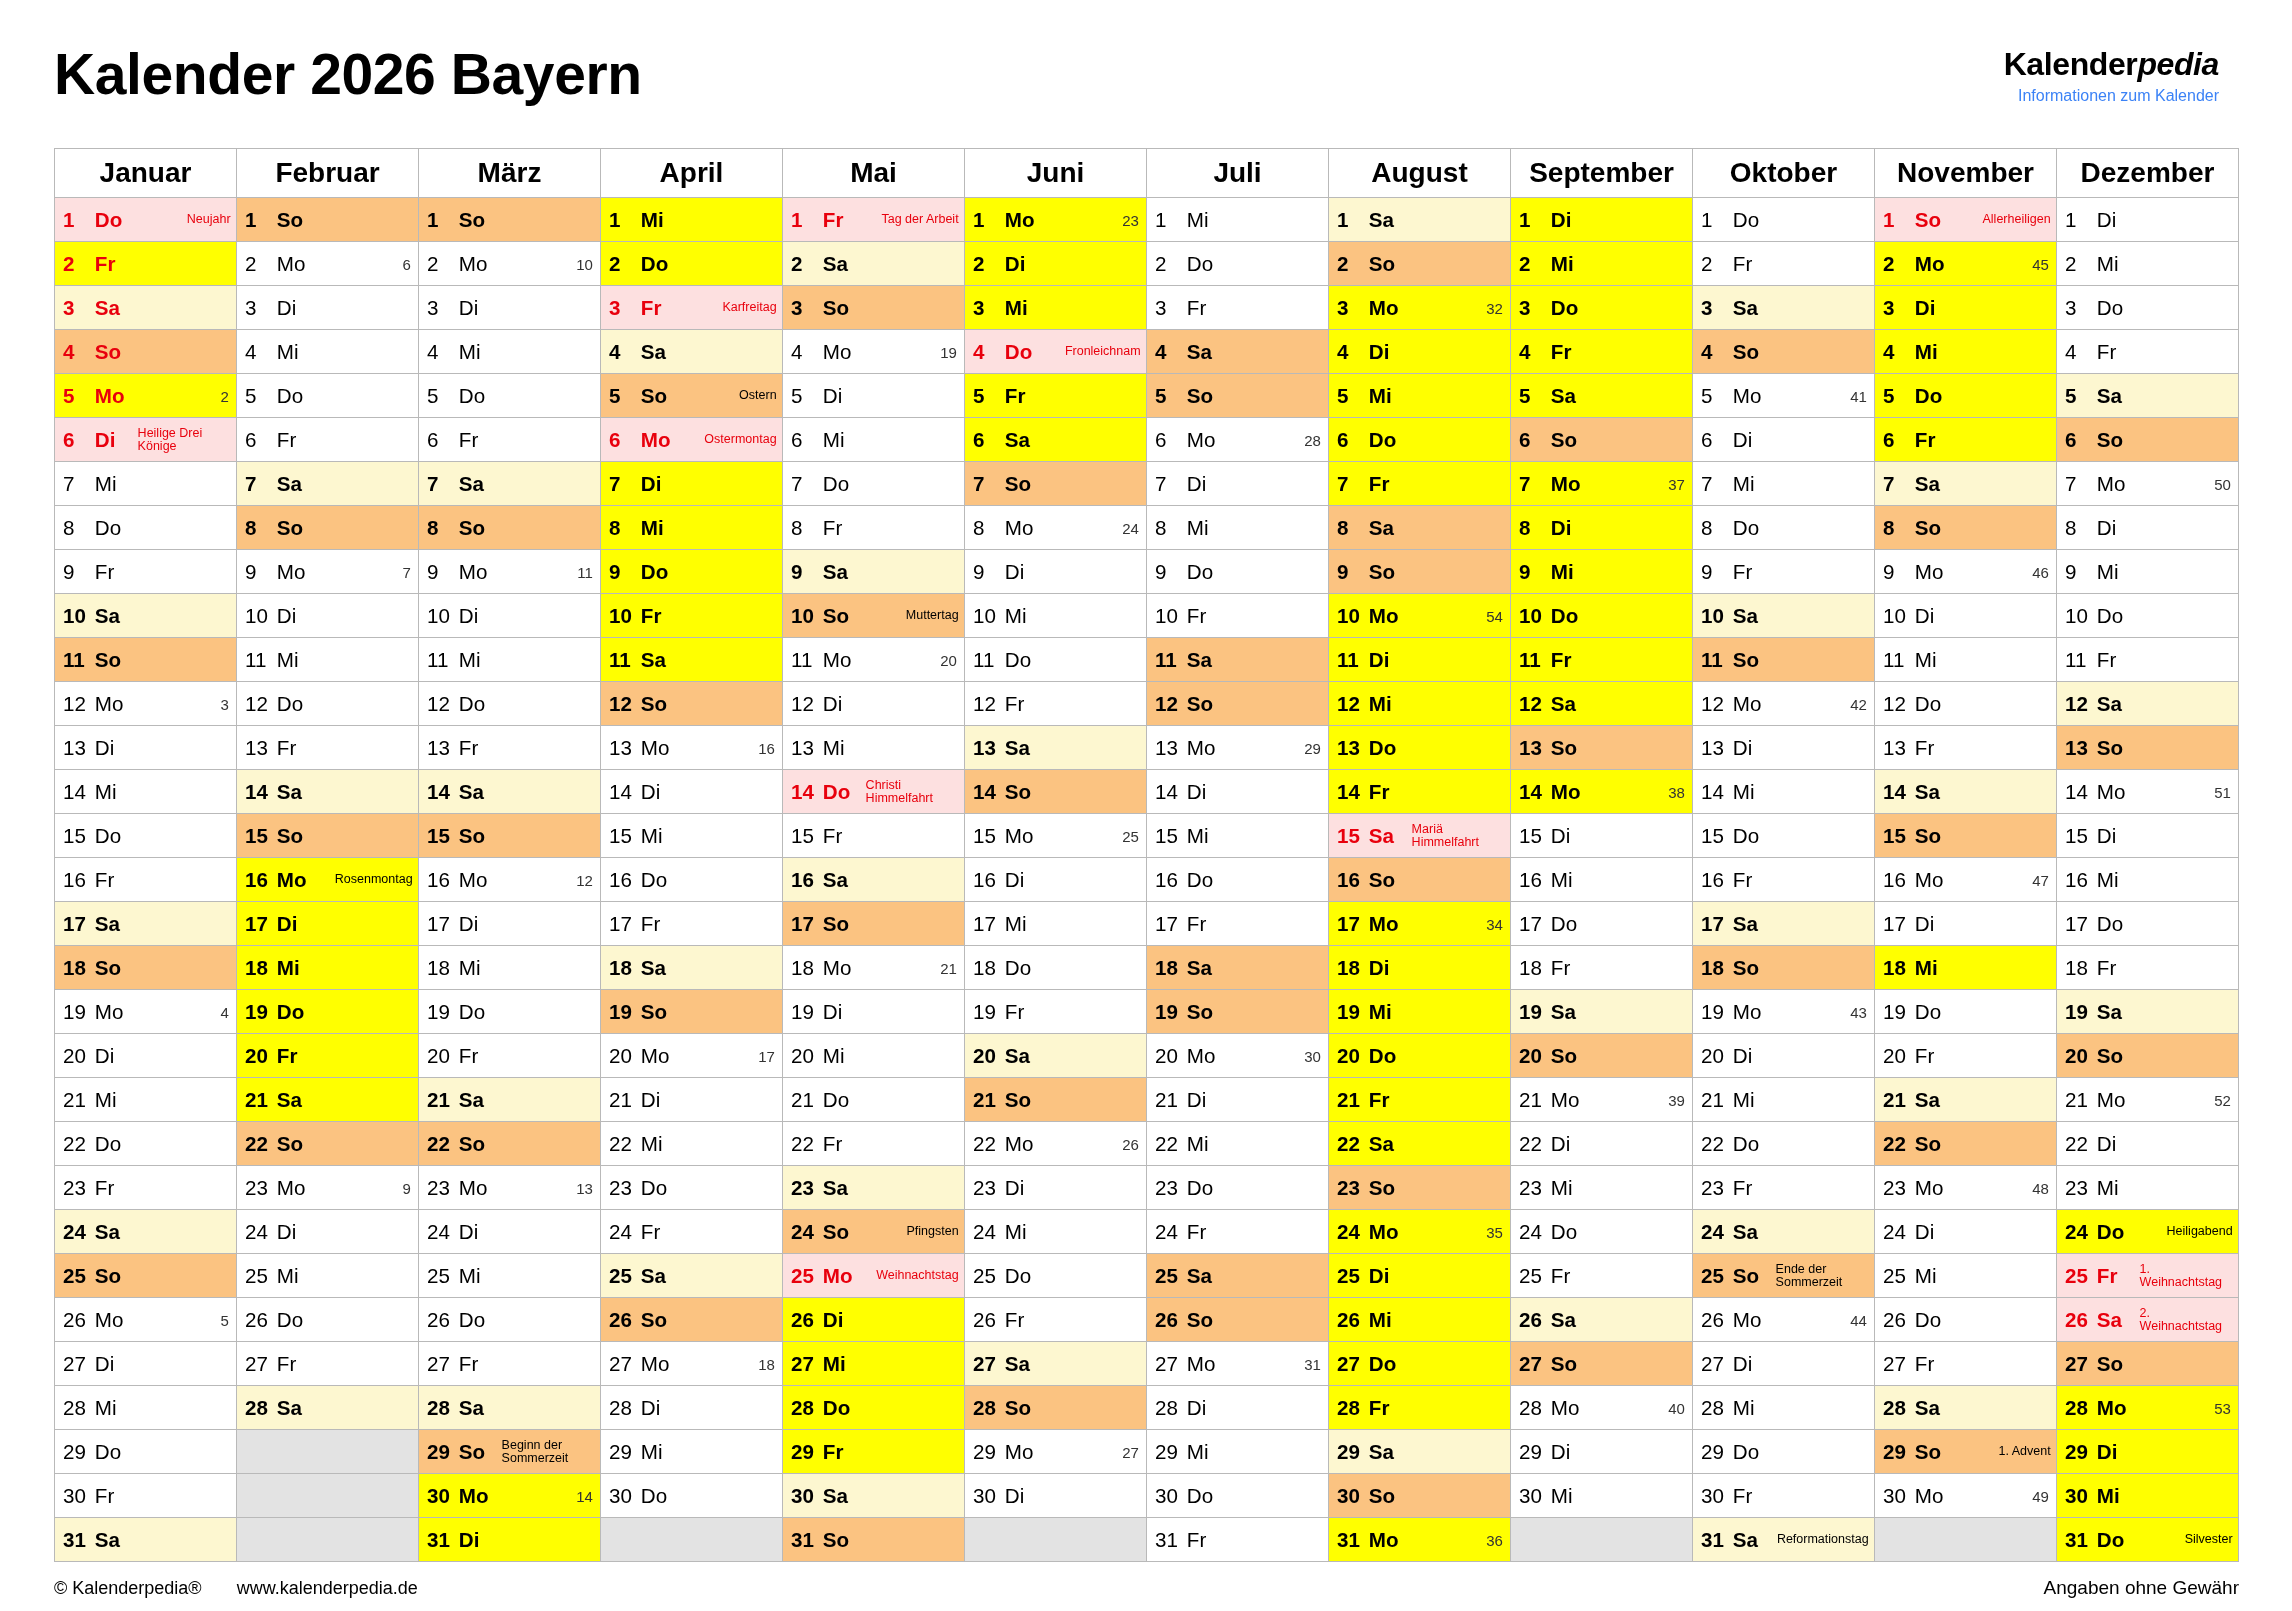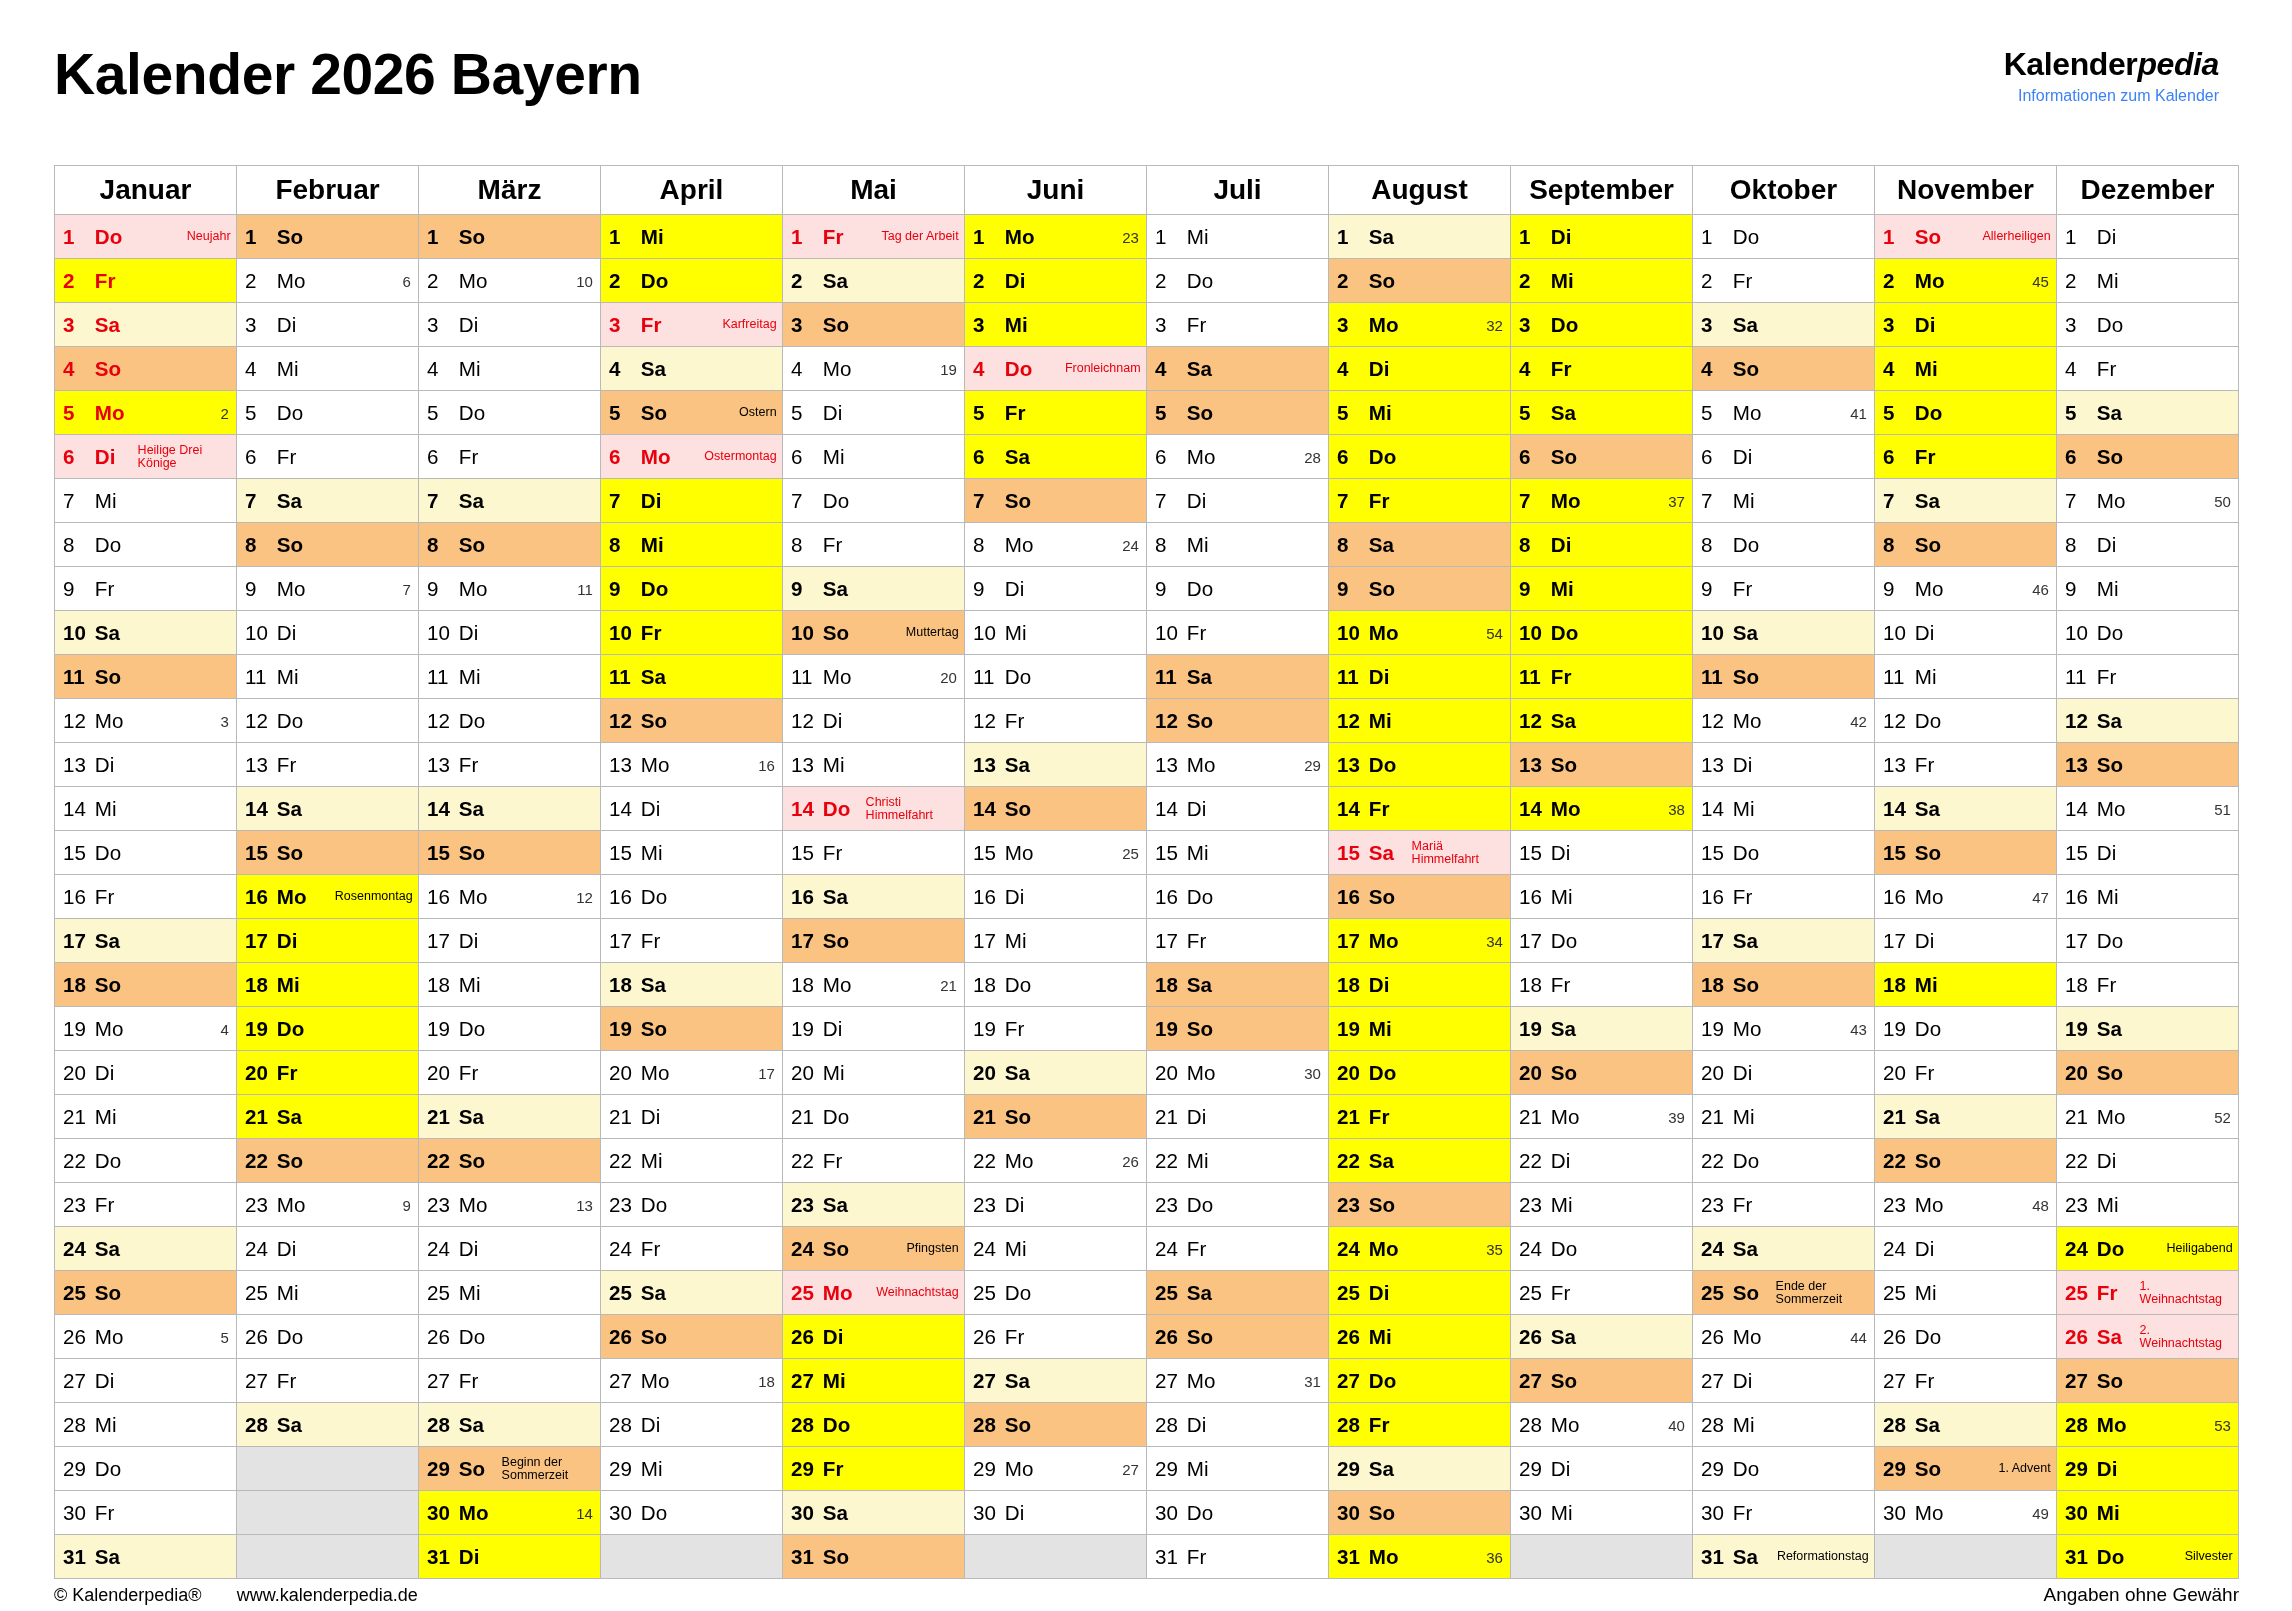"Januar" .cal { margin-top: 26px -> 9px }
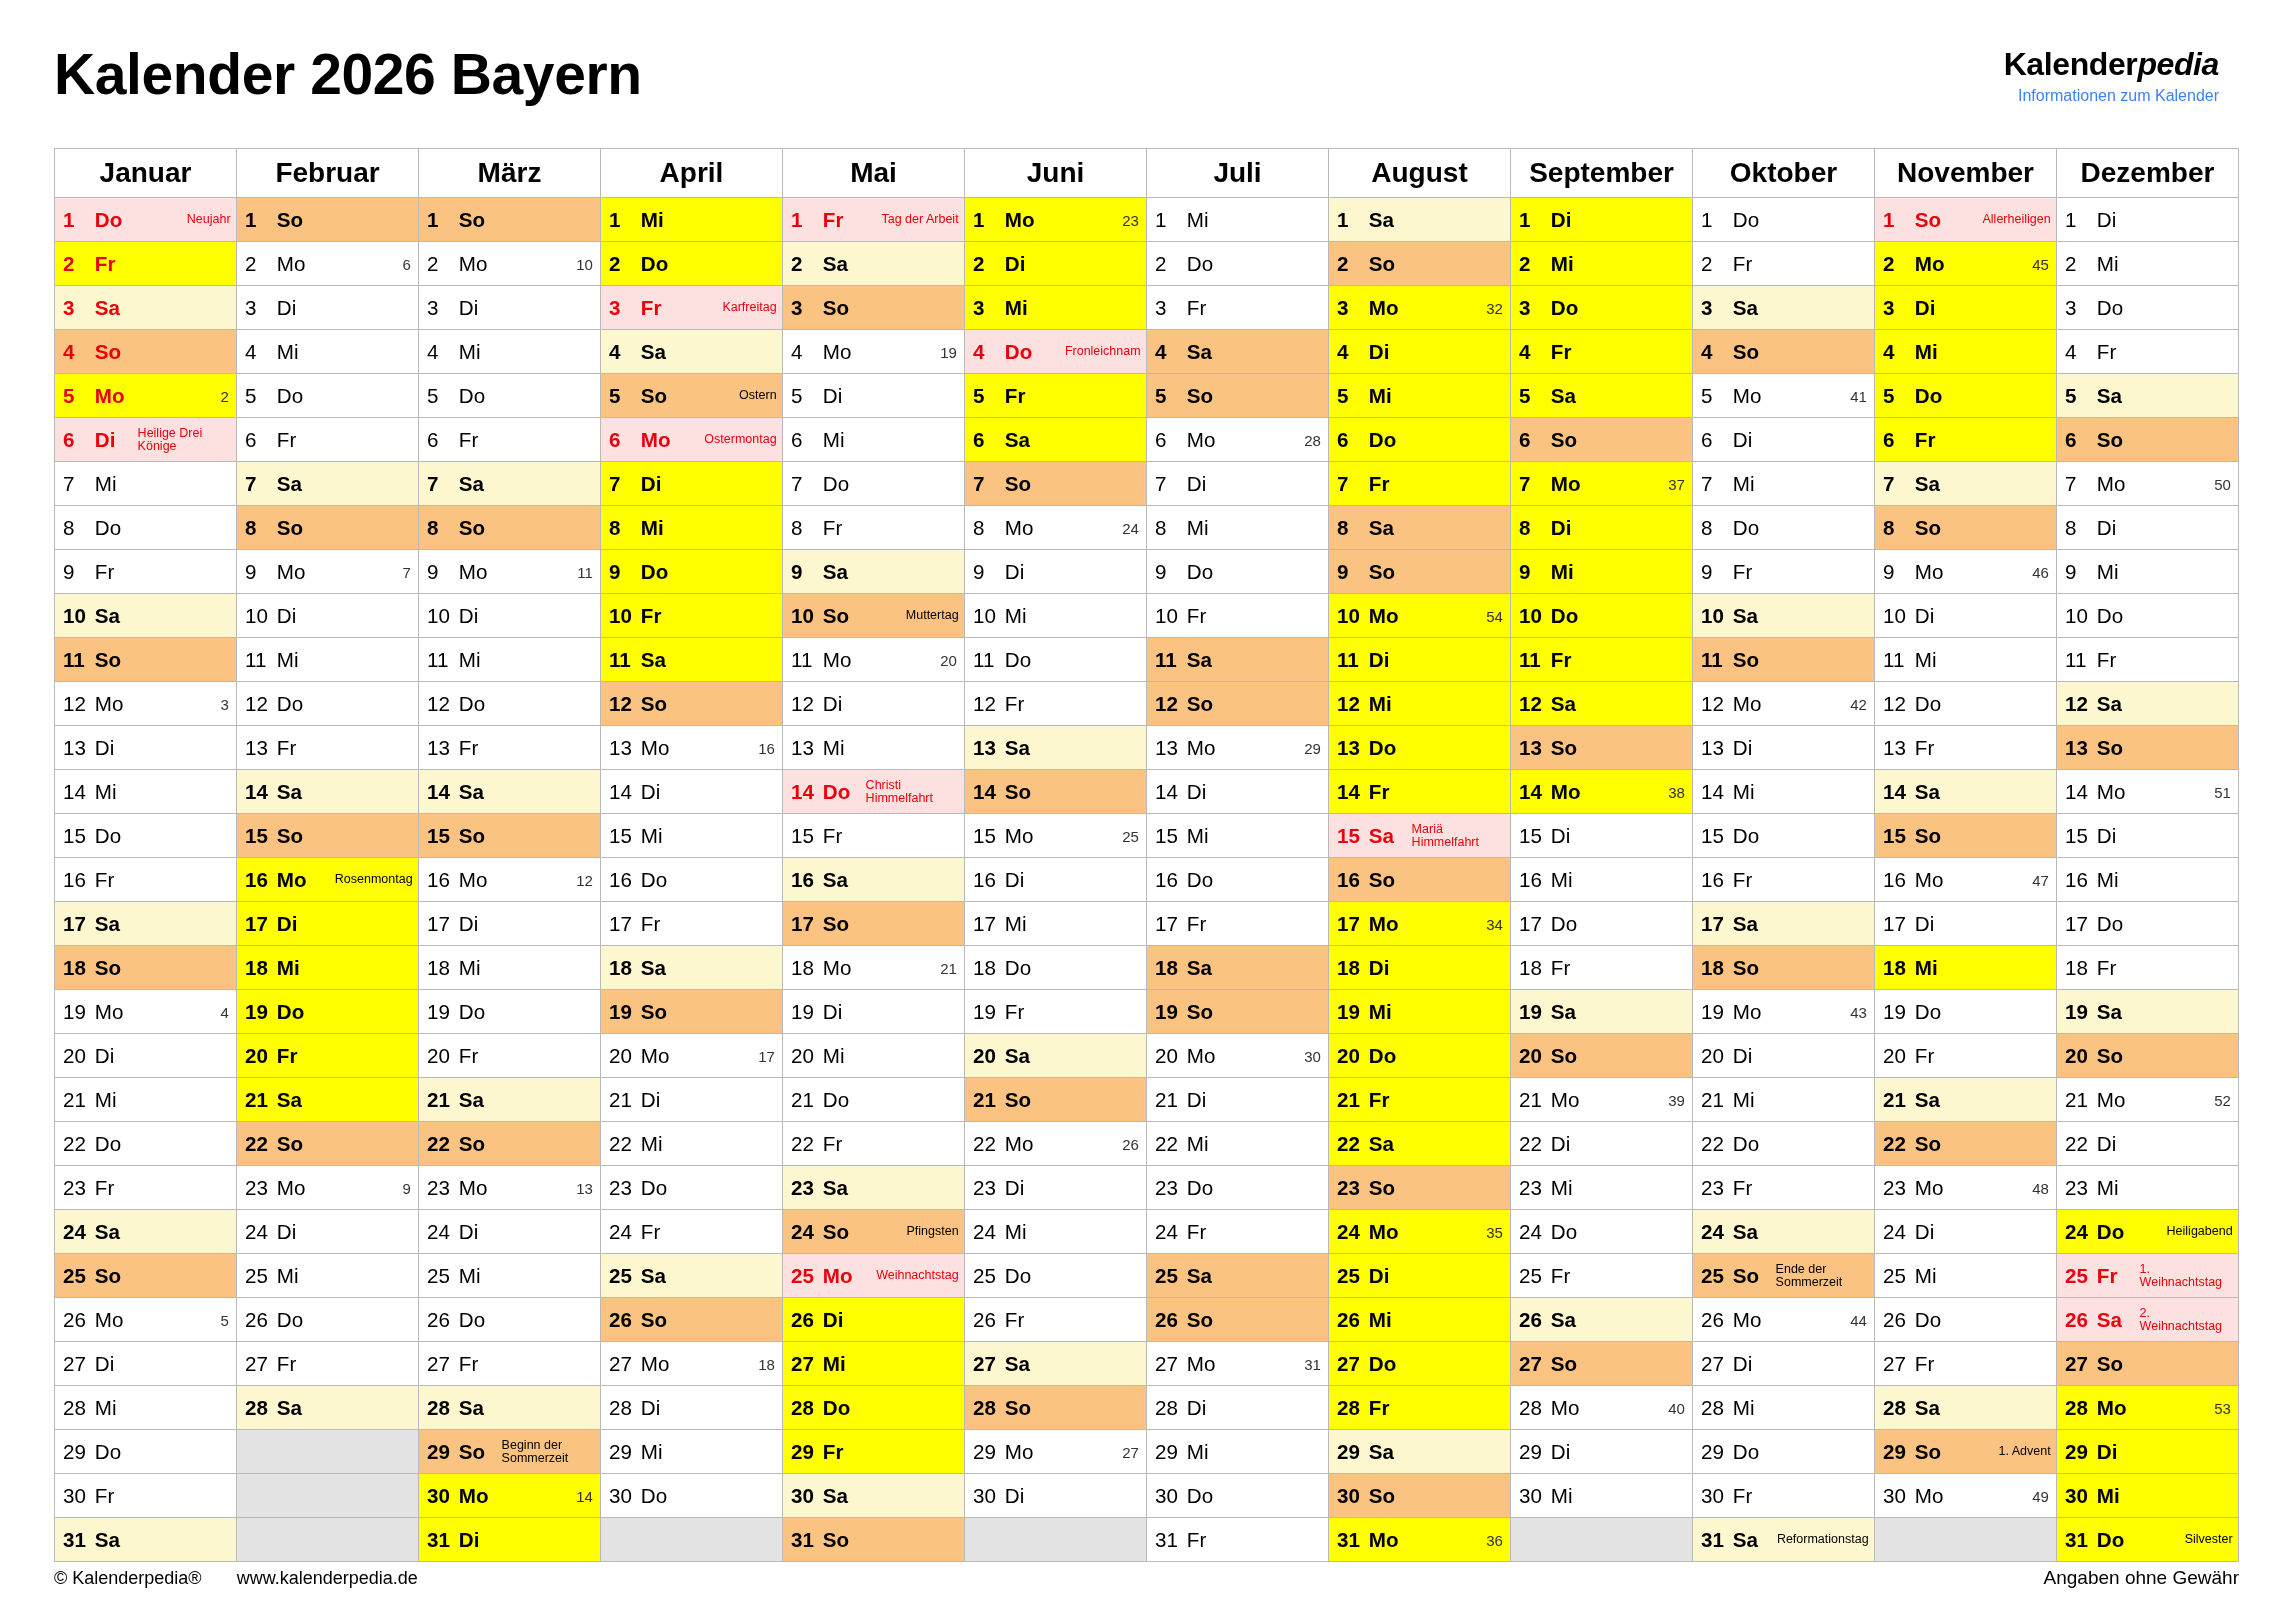"© Kalenderpedia® www.kalenderpedia.de" .footer { margin-top: 5px -> 15px }
